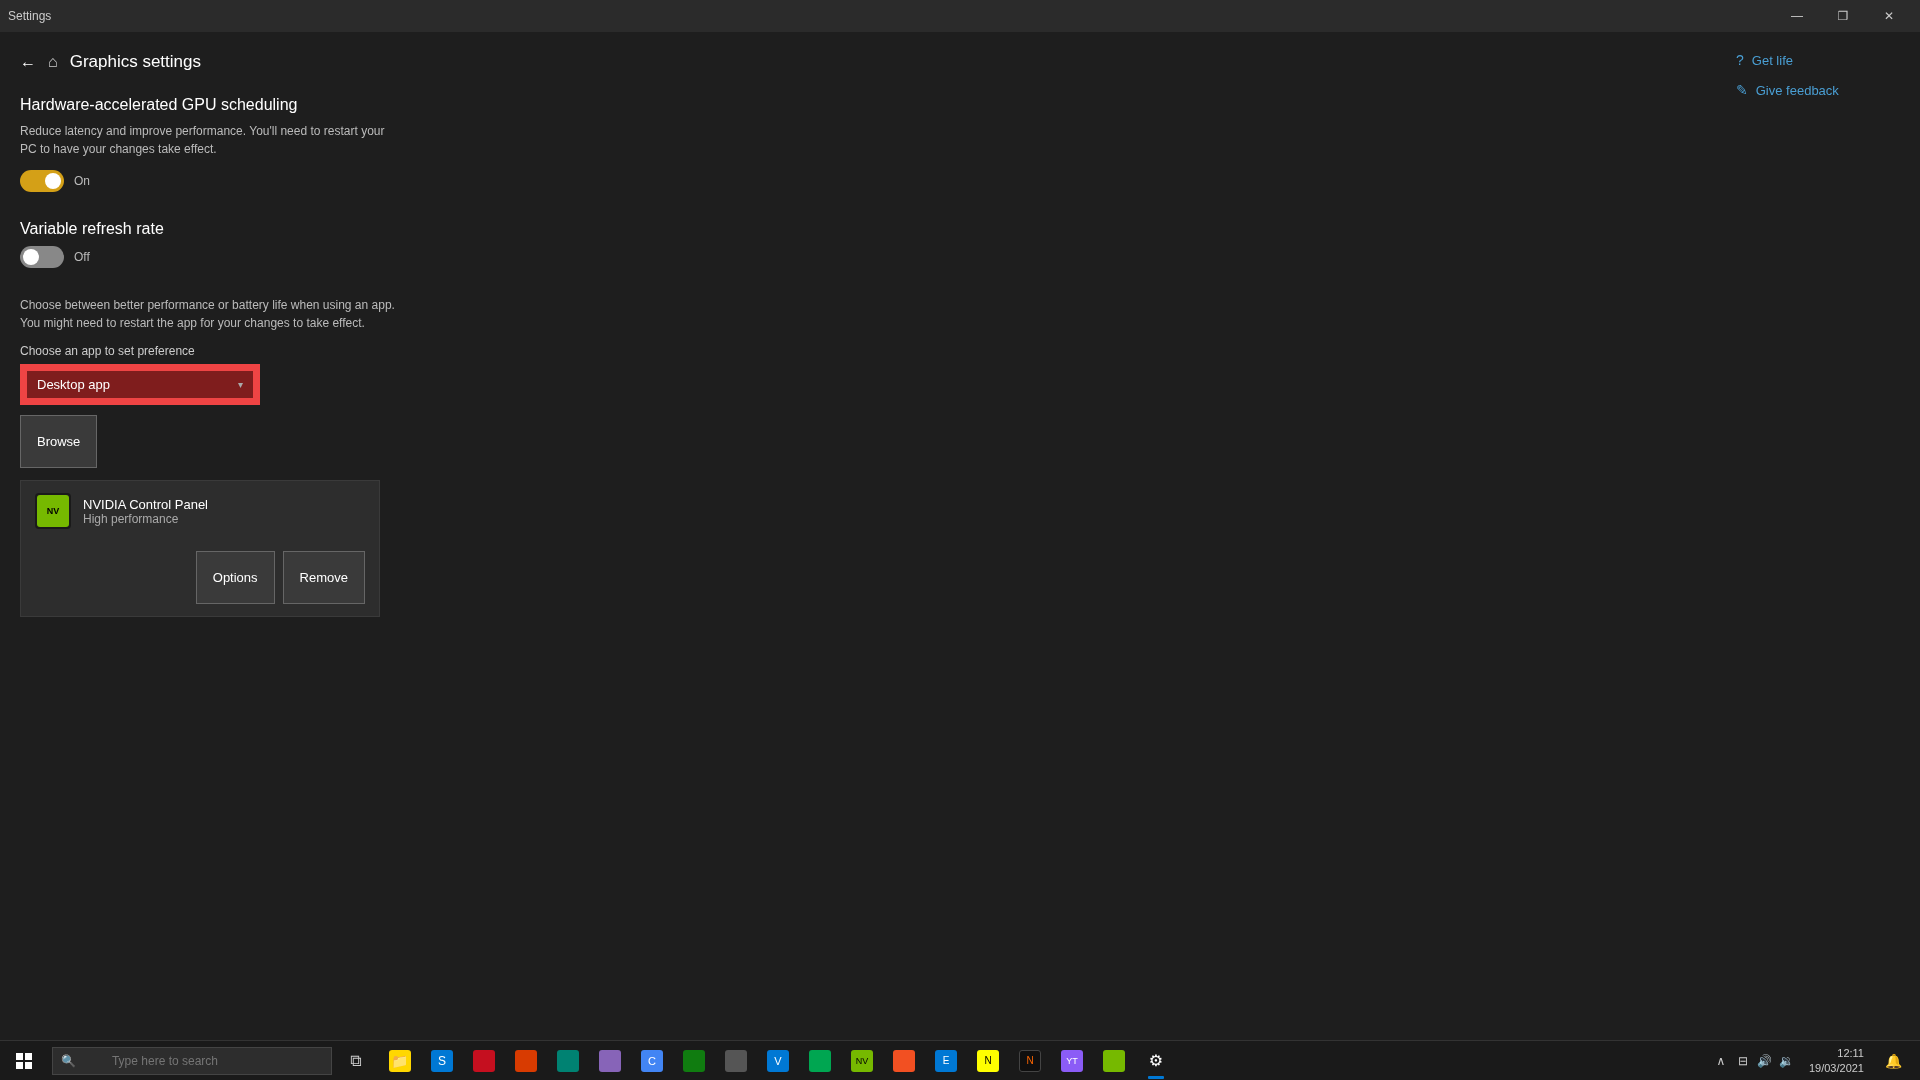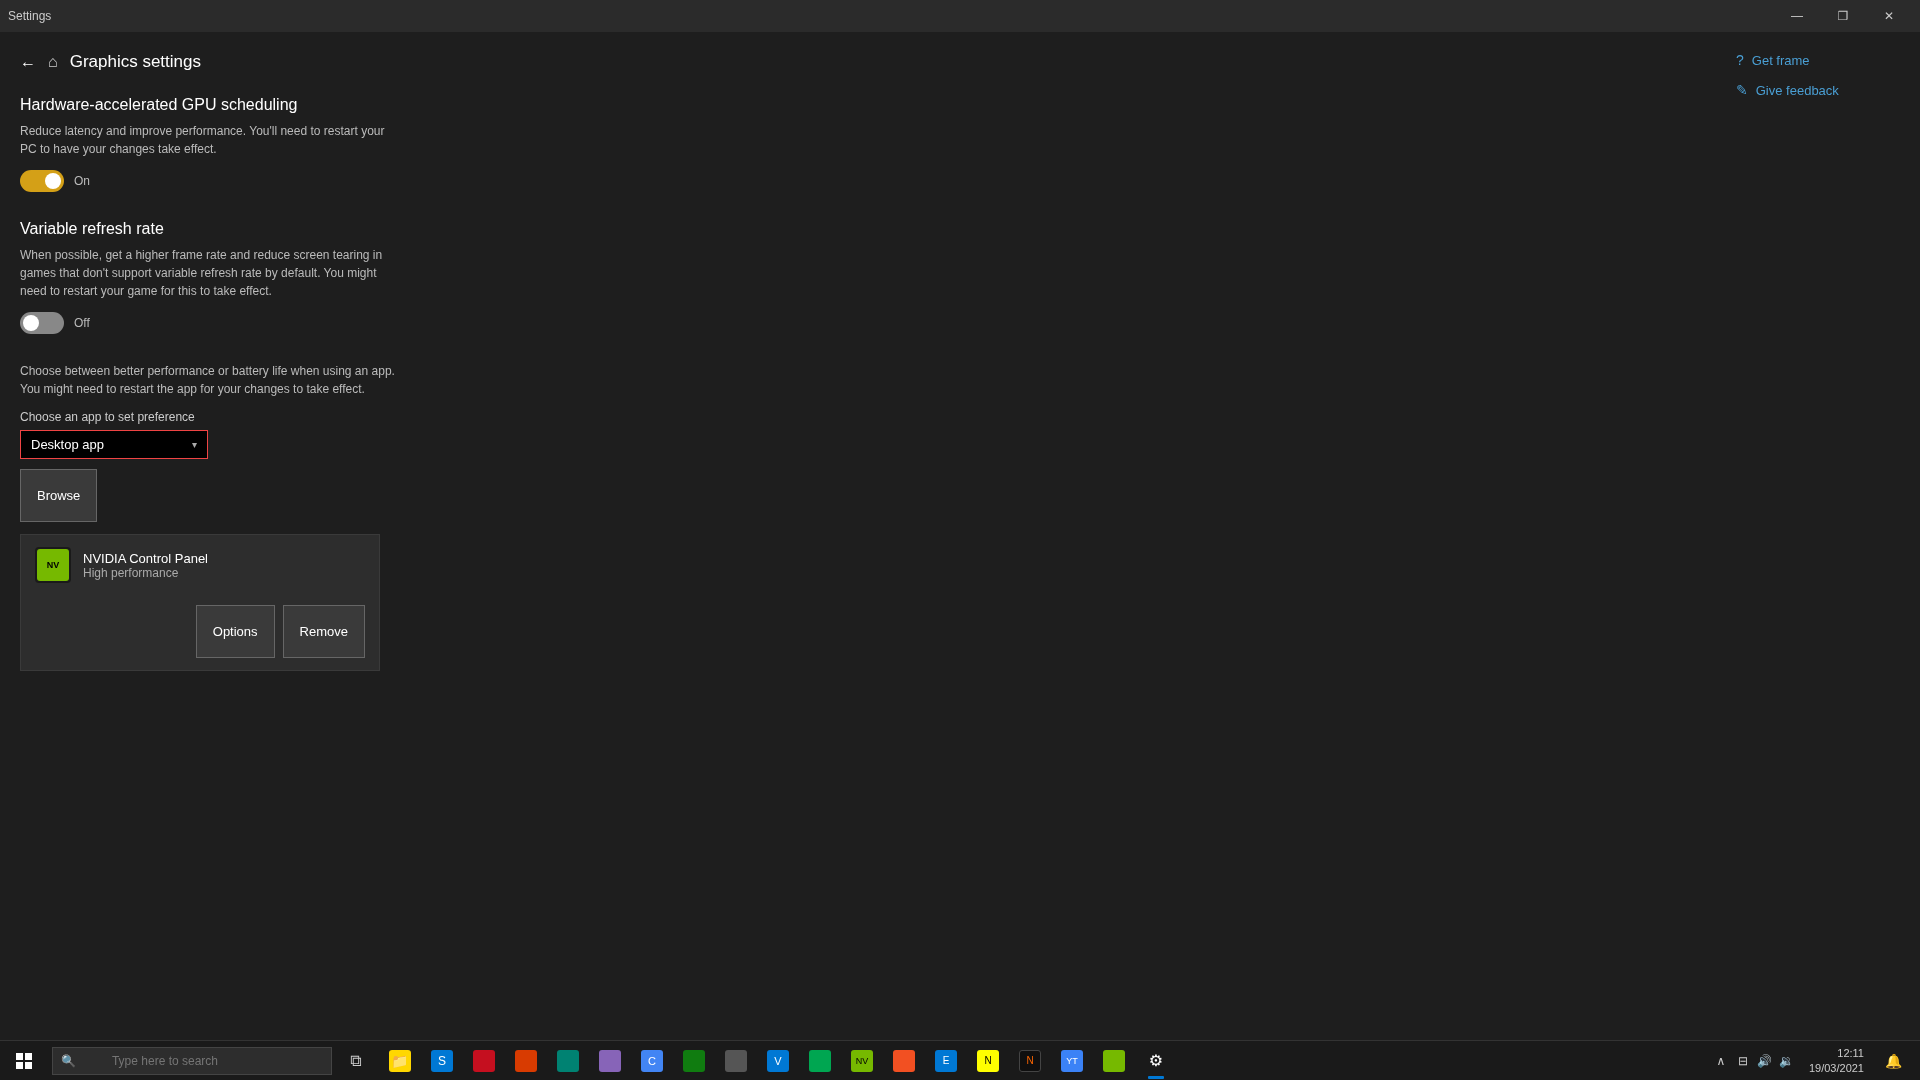"Get frame" span { text: frame -> life }
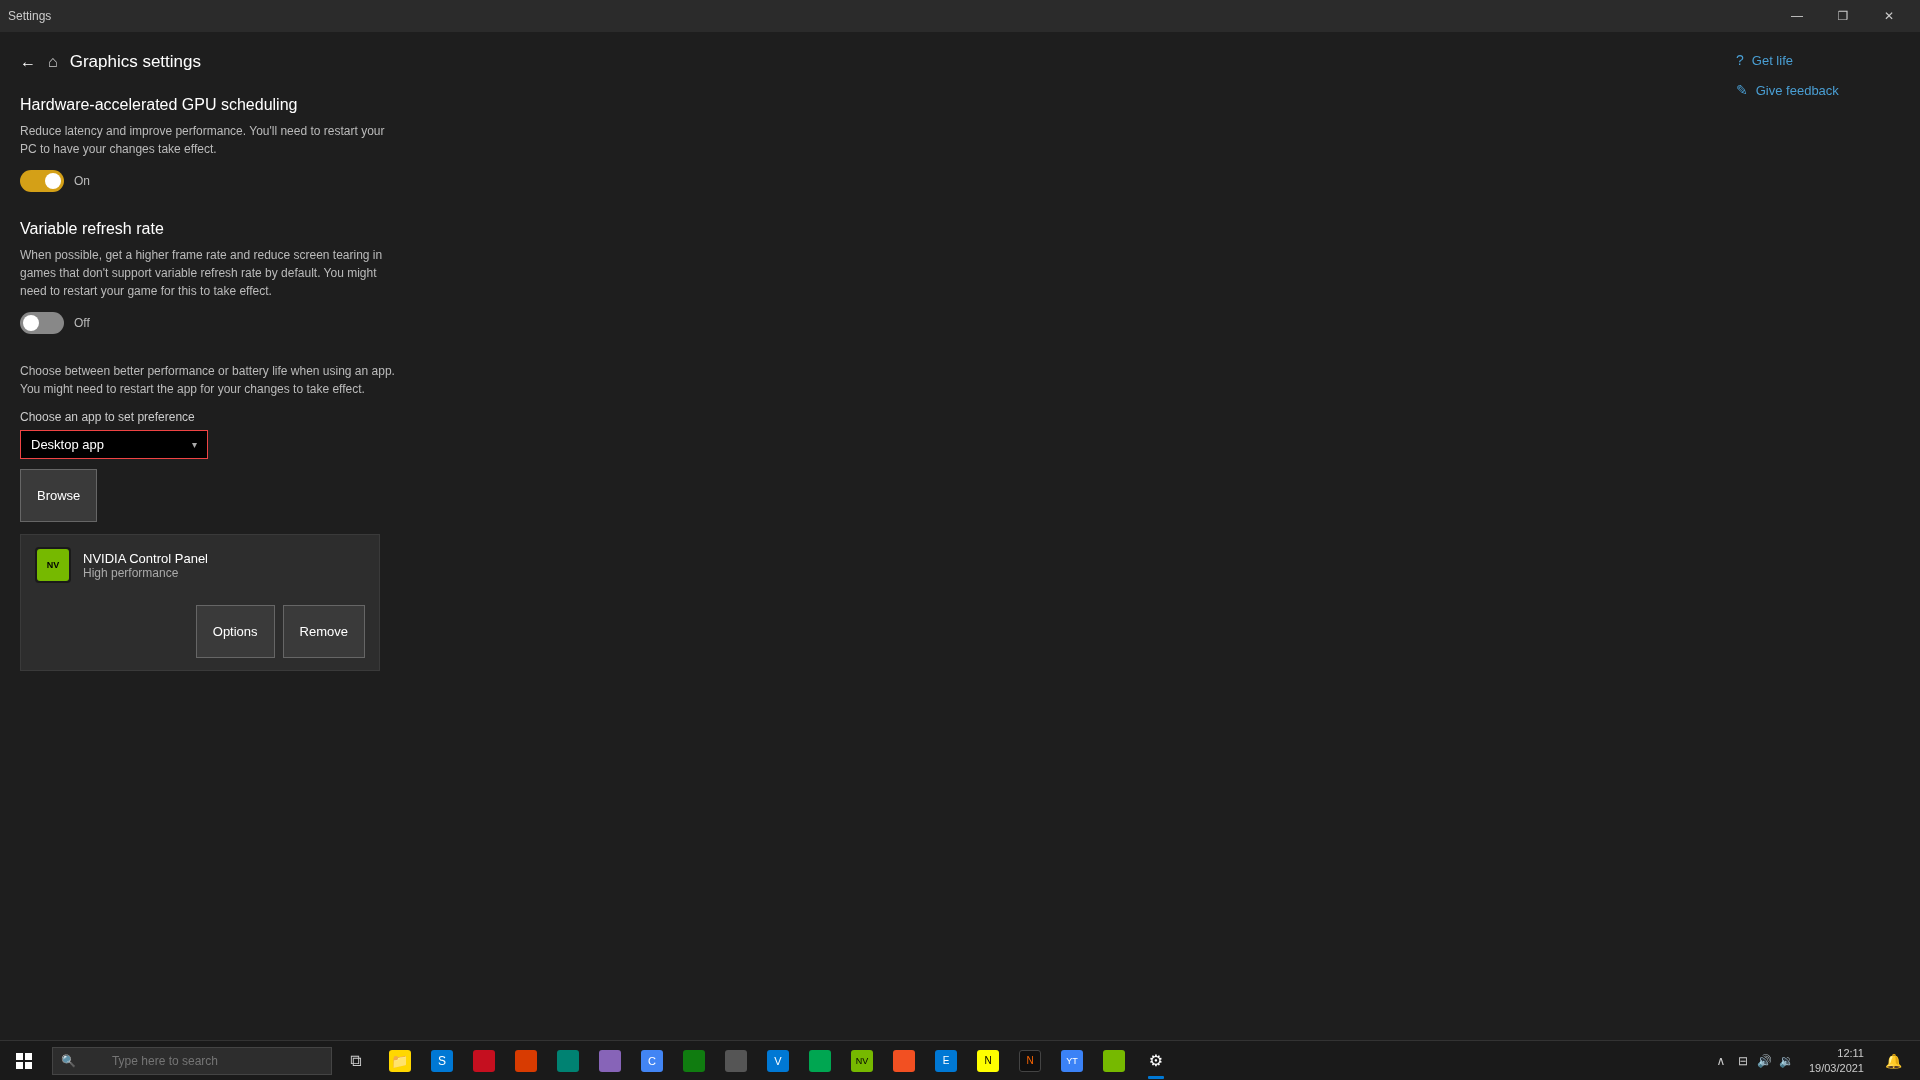"When possible, get a higher" div.section-desc { html: <div>When possible, get a higher frame rate and reduce screen tearing in games that don't support variable refresh rate by default. You might need to restart your game for this to take effect.</div> -> none }
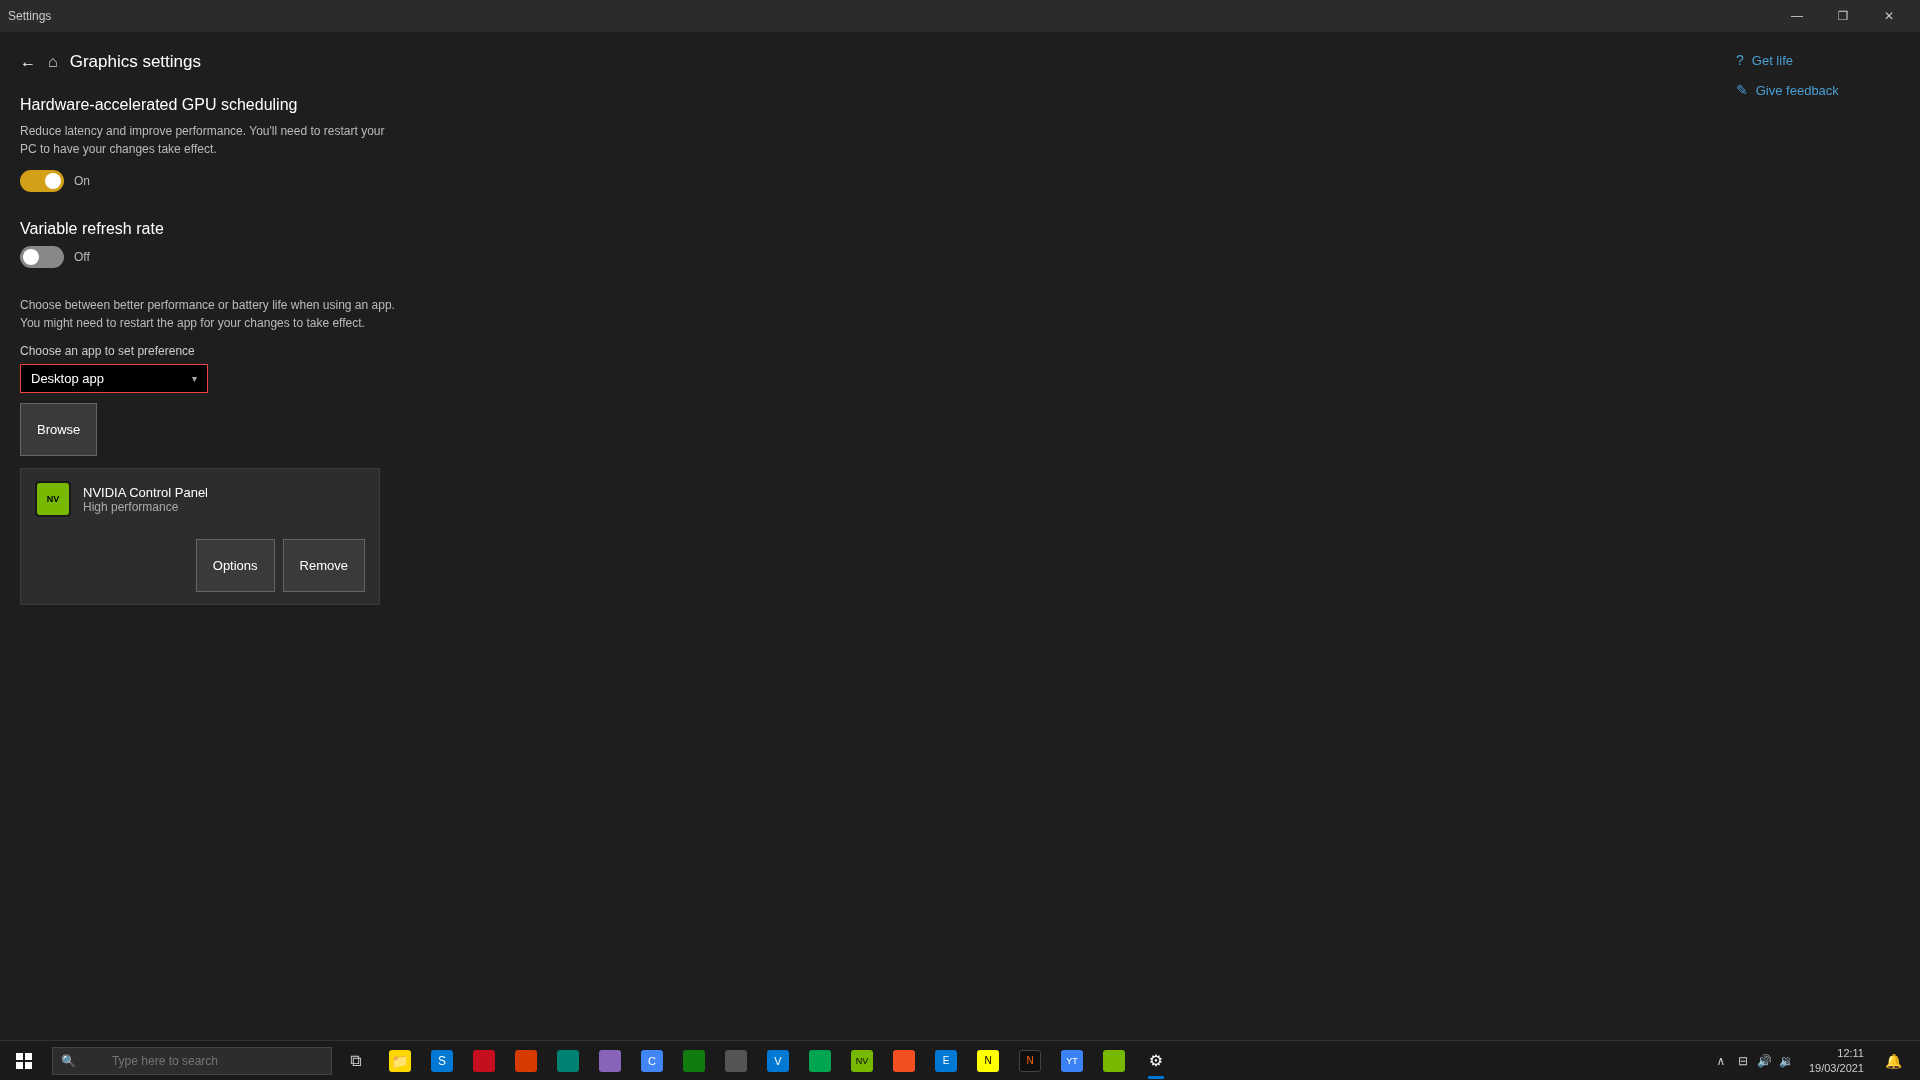"Desktop app" .dropdown { background: #000000 -> #7f1d1d; border: 1px solid #ef4444 -> 7px solid #ef4444; width: 188px -> 240px }
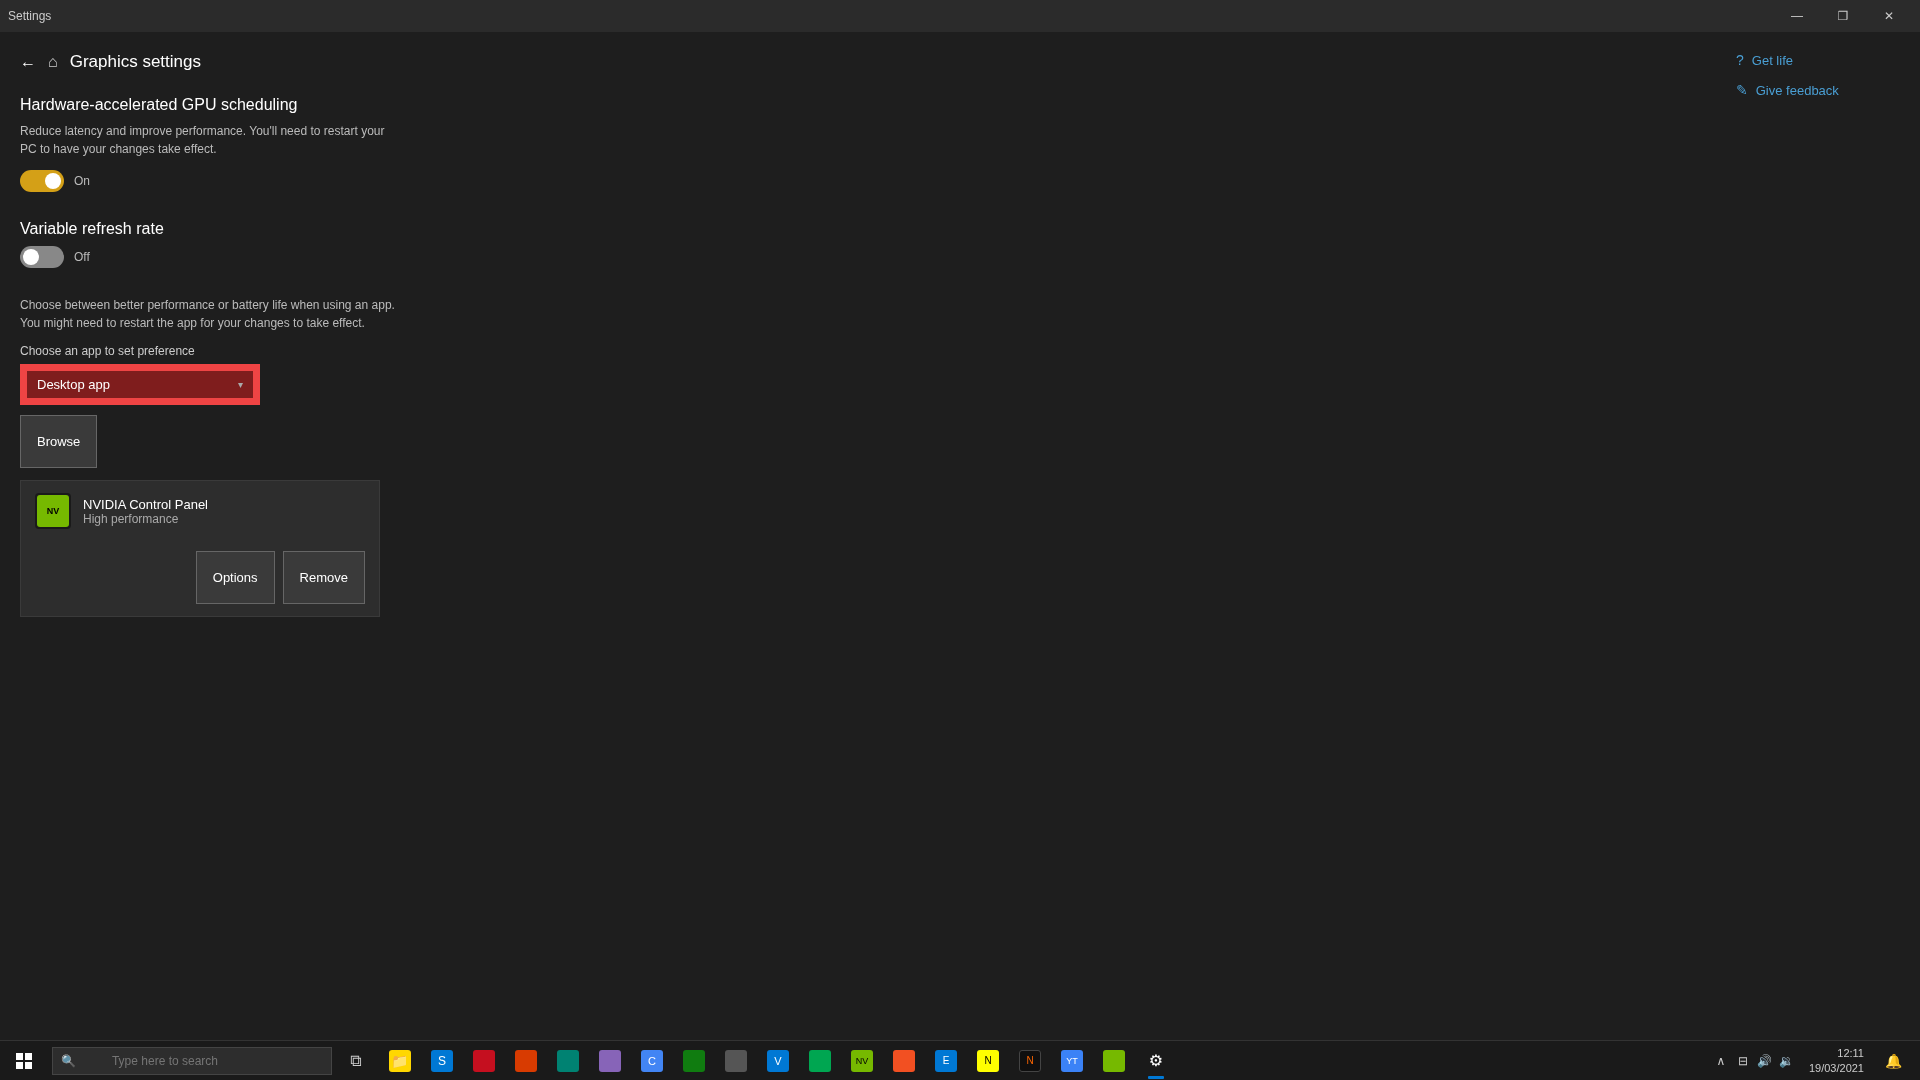"YT" div.taskbar-app-icon { background: #3b82f6 -> #8b5cf6 }
